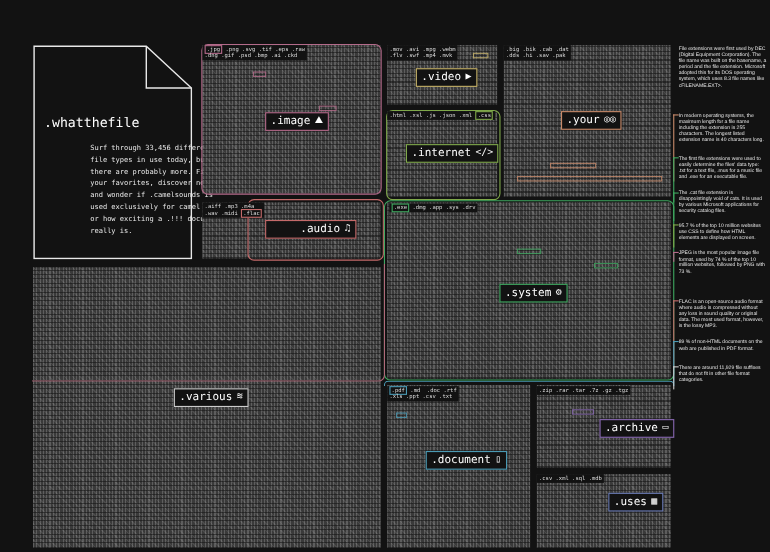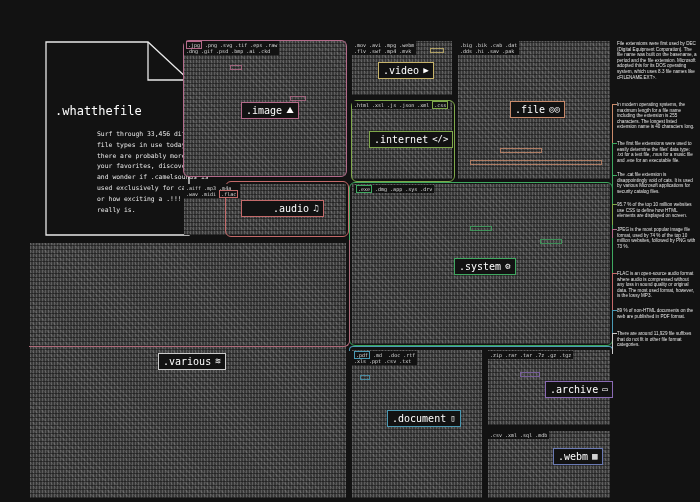".whatthefile" .doc { left: 45px -> 30px }
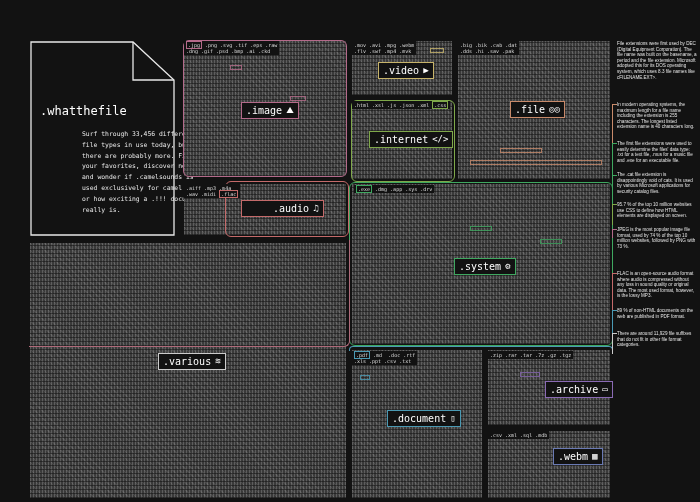".file" span { text: .file -> .your }
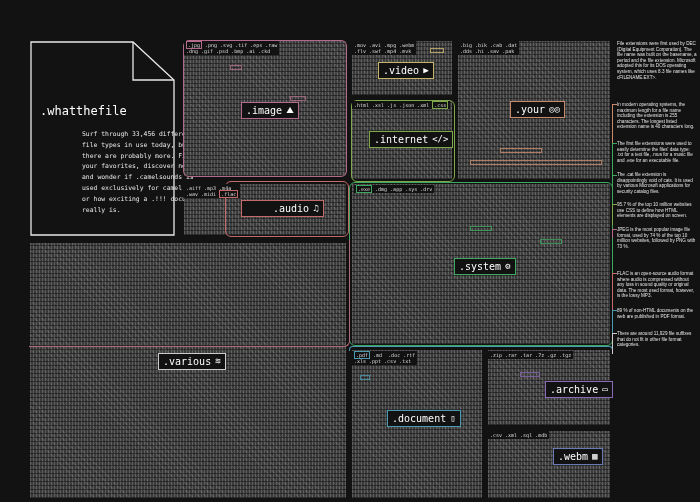".webm" span { text: .webm -> .uses }
